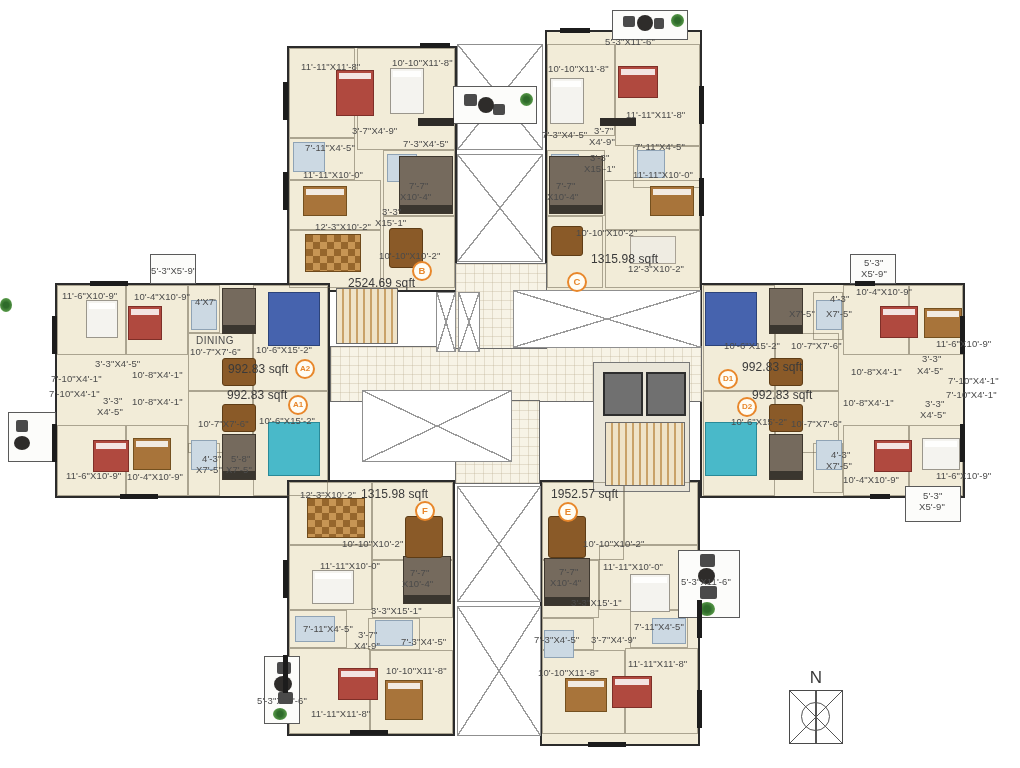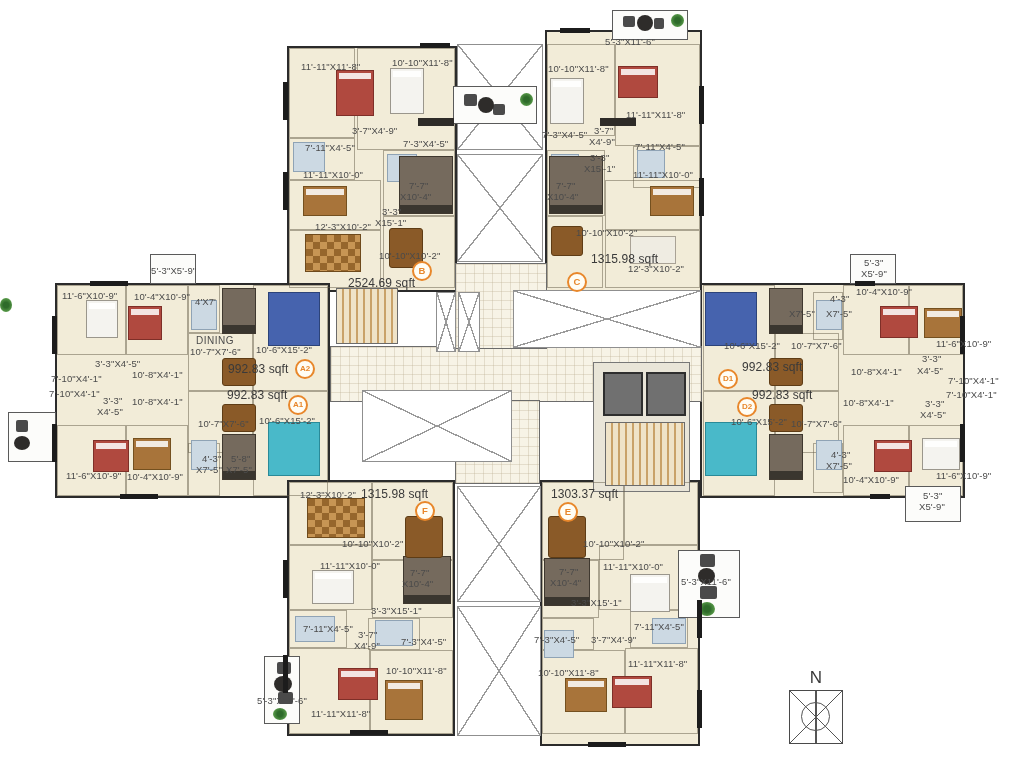"1303.37 sqft" span.lbl { text: 1303.37 -> 1952.57 }
